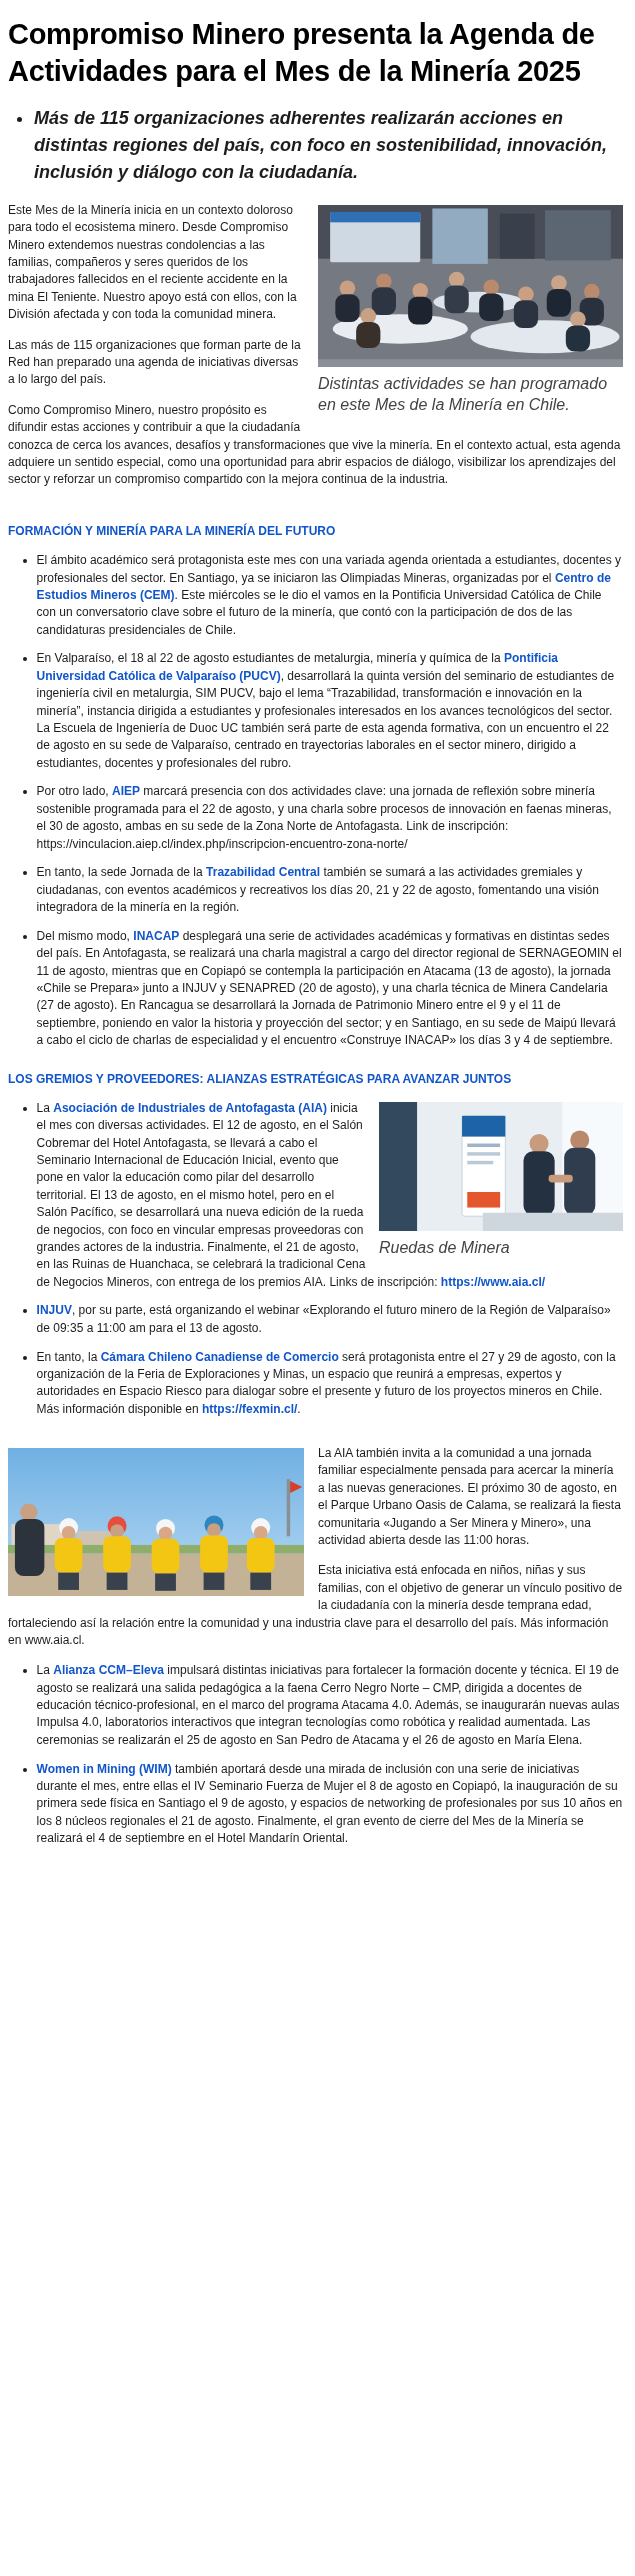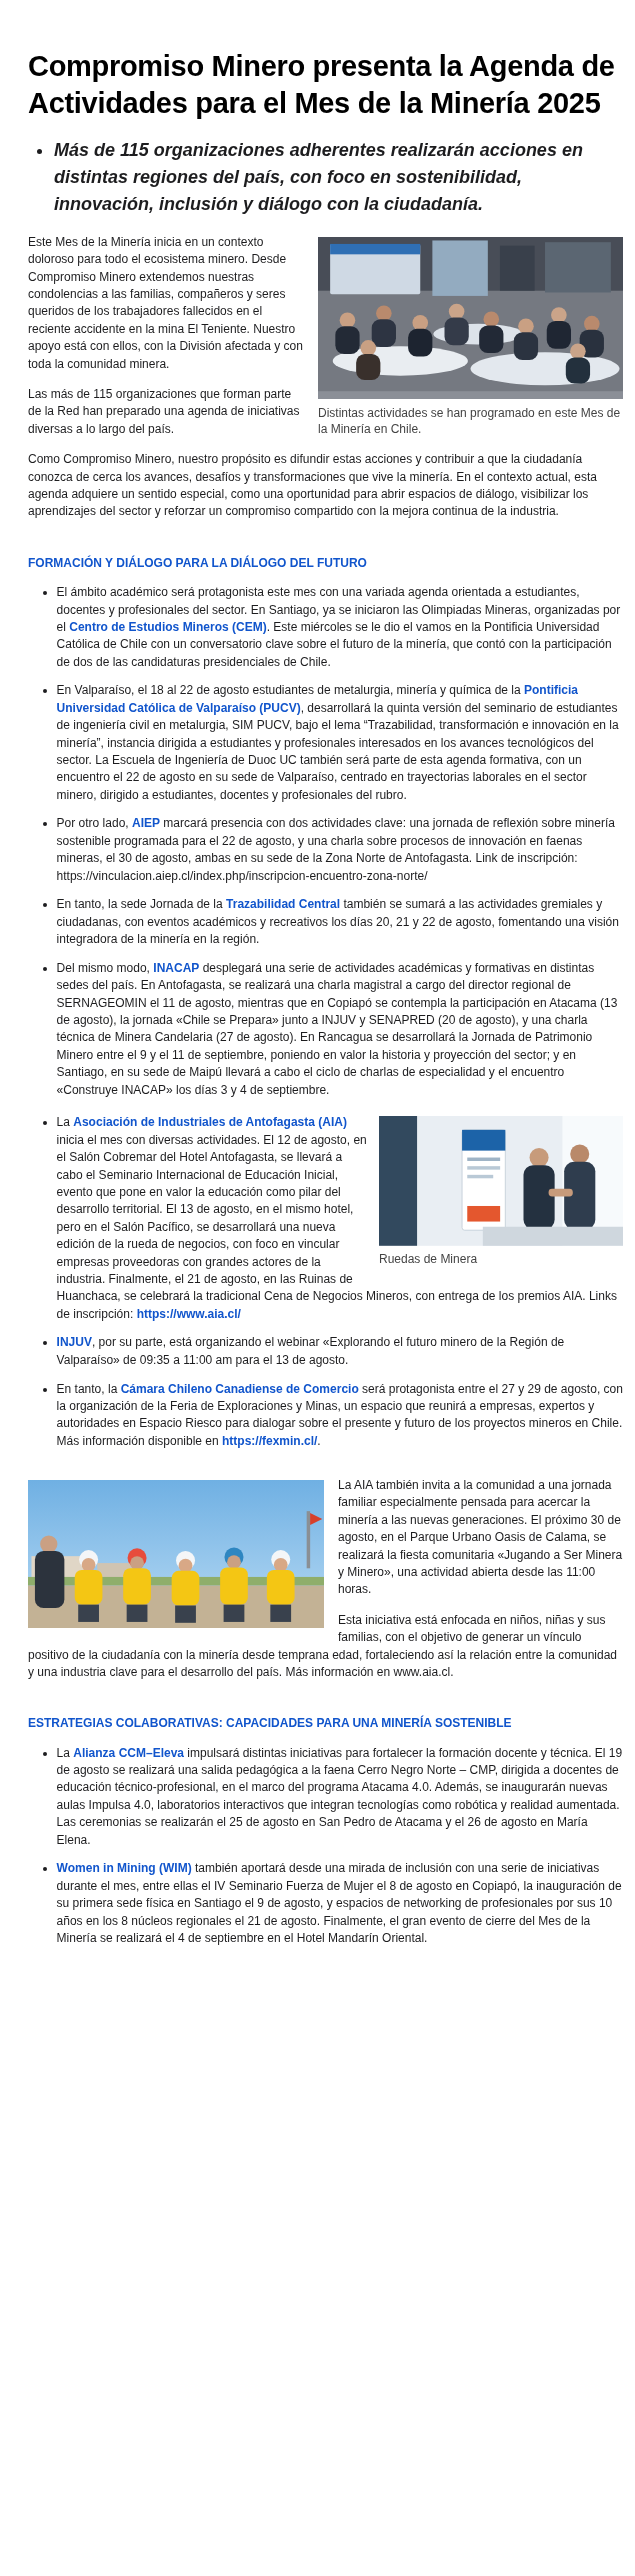"Compromiso Minero presenta la Agenda" .page { margin-top: 32px -> none; padding: 12px 12px 29px 28px -> 12px 12px 29px 8px }
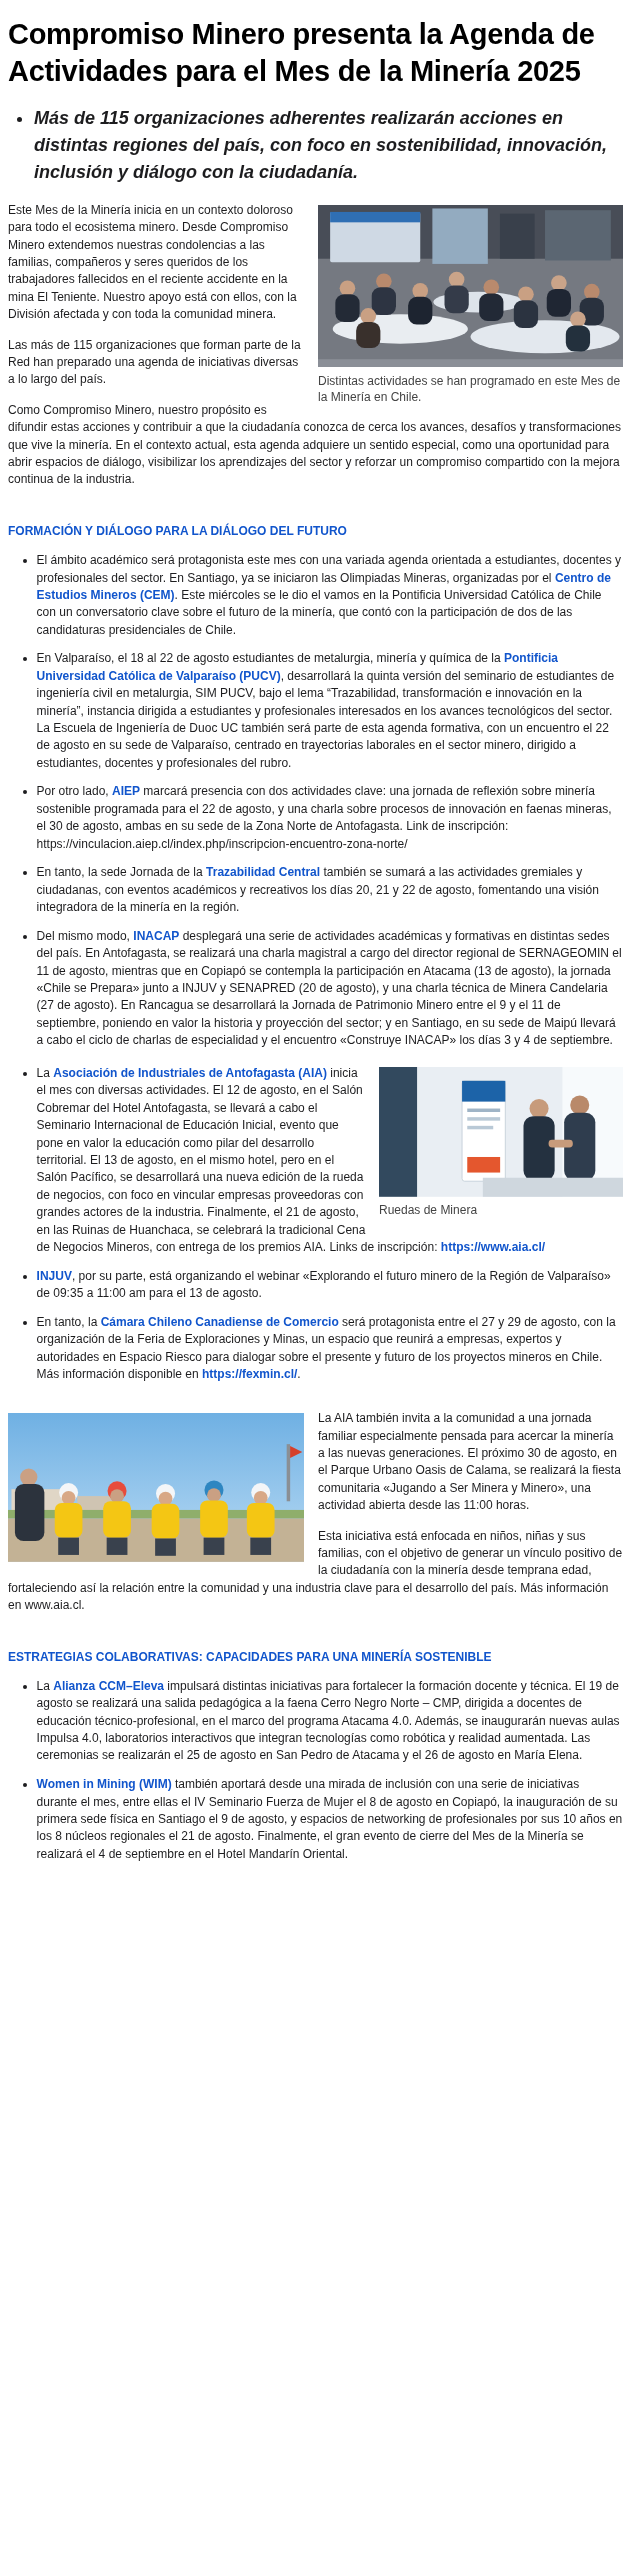"Distintas actividades se han programado" figcaption { font-size: 12px -> 16px; font-style: none -> italic }
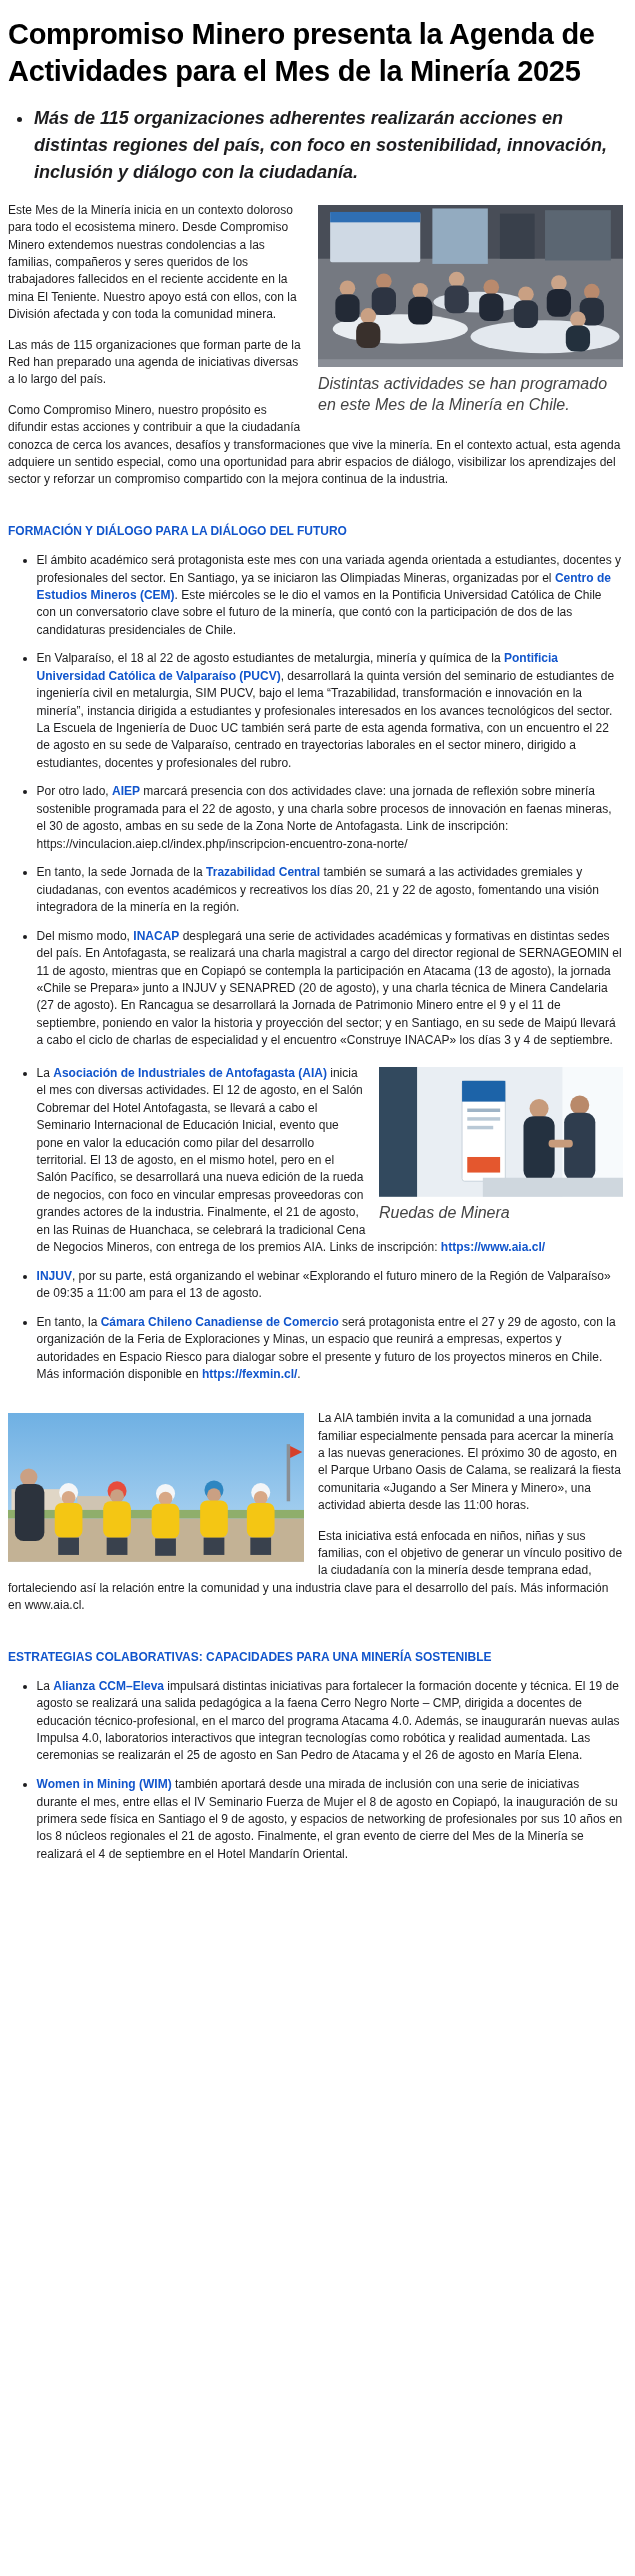"FORMACIÓN Y DIÁLOGO PARA LA" h2 { text: DIÁLOGO PARA LA DIÁLOGO -> MINERÍA PARA LA MINERÍA }
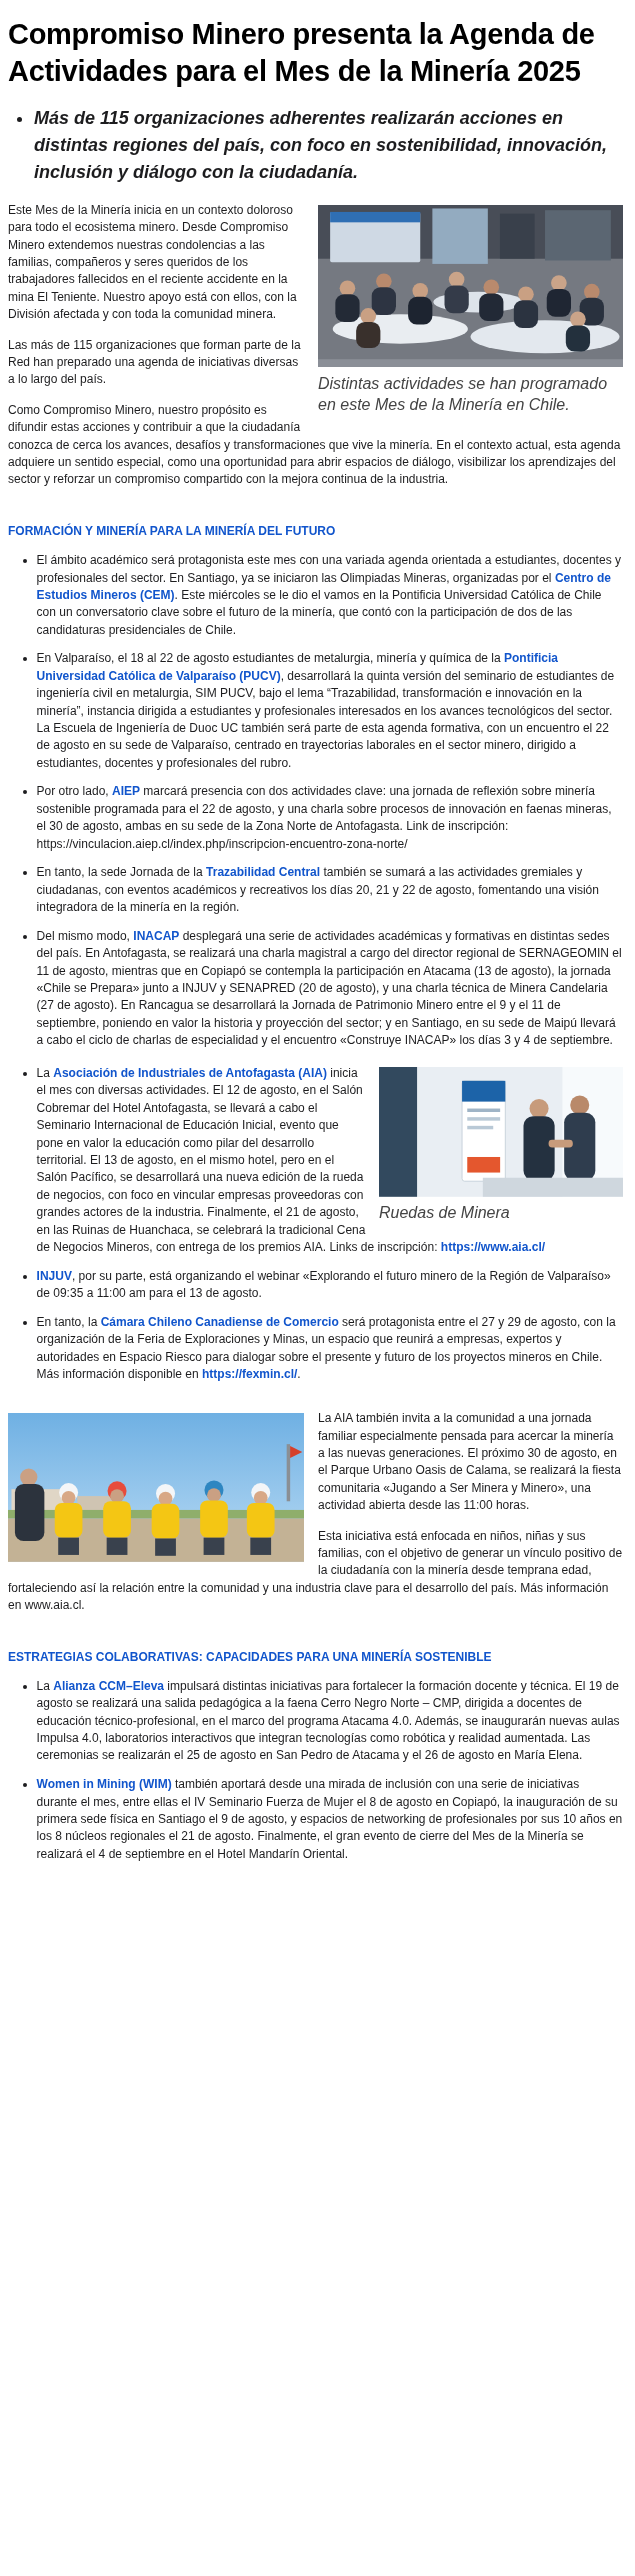"LOS GREMIOS Y PROVEEDORES: ALIANZAS" h2 { html: none -> <h2>LOS GREMIOS Y PROVEEDORES: ALIANZAS ESTRATÉGICAS PARA AVANZAR JUNTOS</h2> }
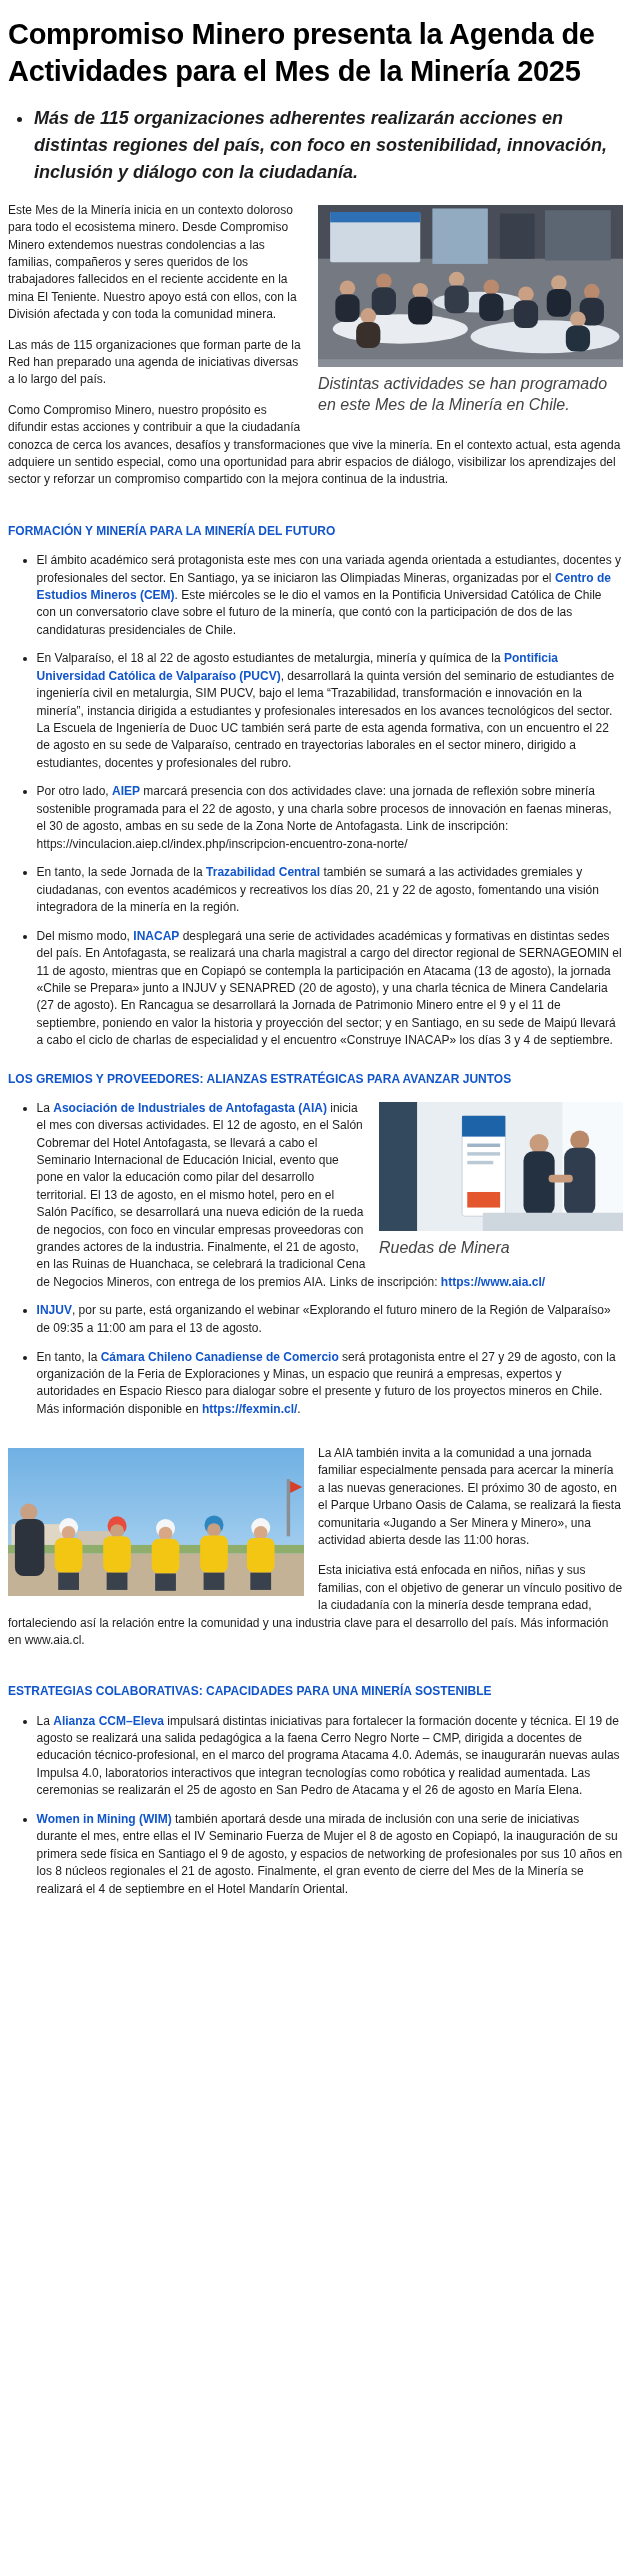"ESTRATEGIAS COLABORATIVAS: CAPACIDADES" h2 { html: <h2>ESTRATEGIAS COLABORATIVAS: CAPACIDADES PARA UNA MINERÍA SOSTENIBLE</h2> -> none }
